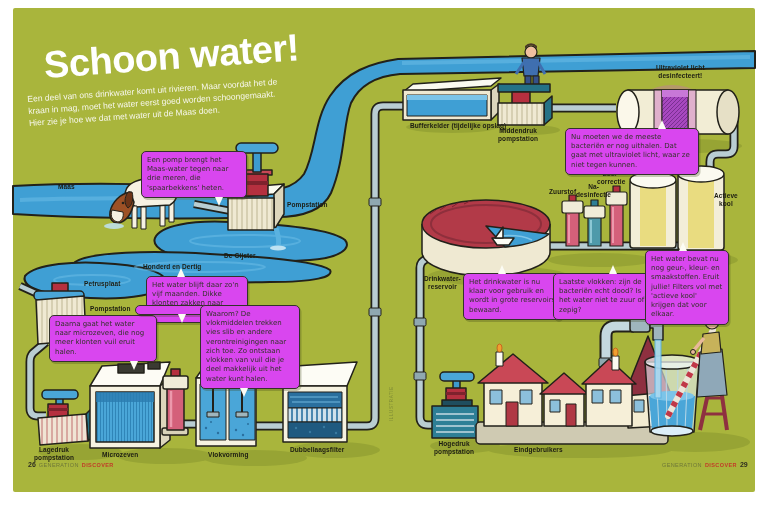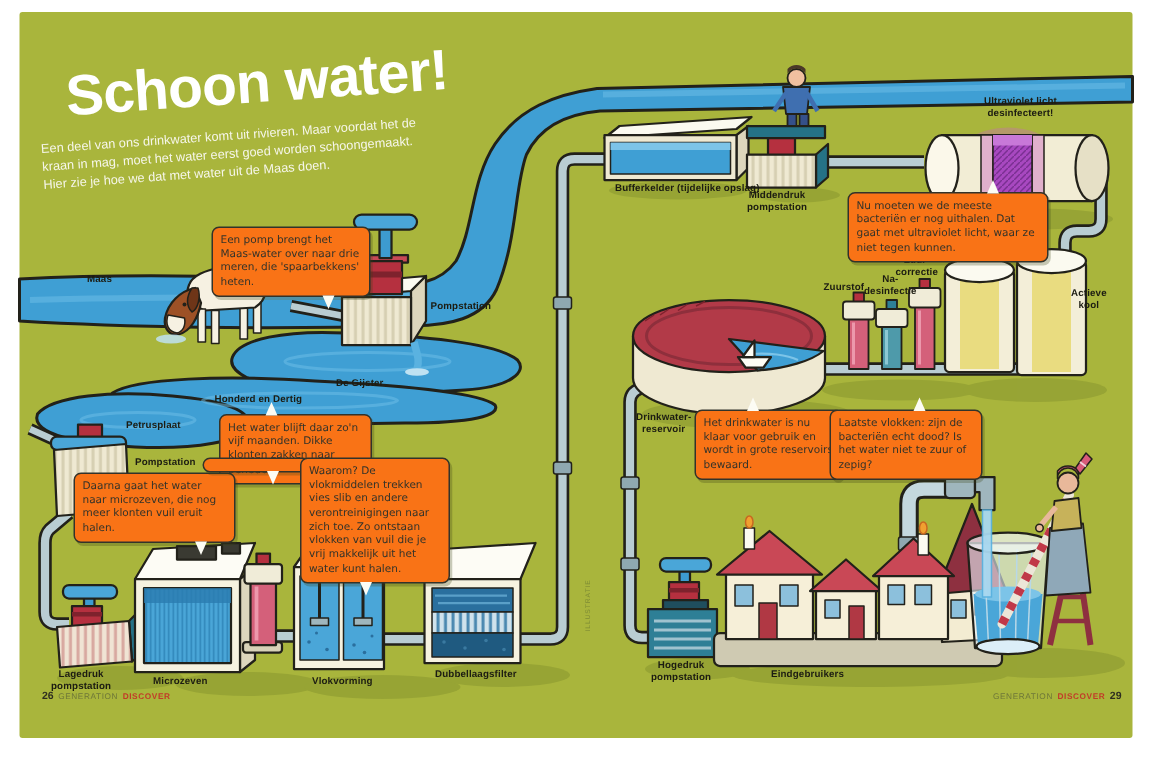"Nu moeten we de meeste" .callout { background: #f97316 -> #d946ef }
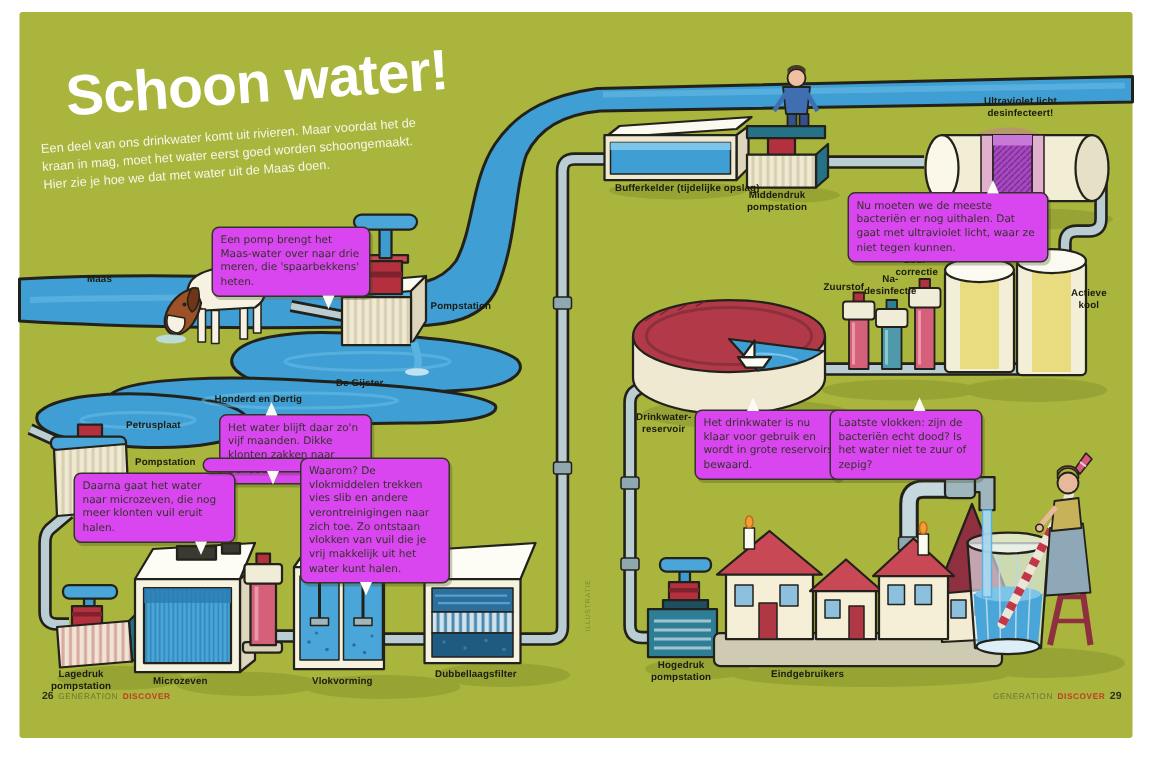"Een pomp brengt het Maas-water" span { text: over -> tegen }
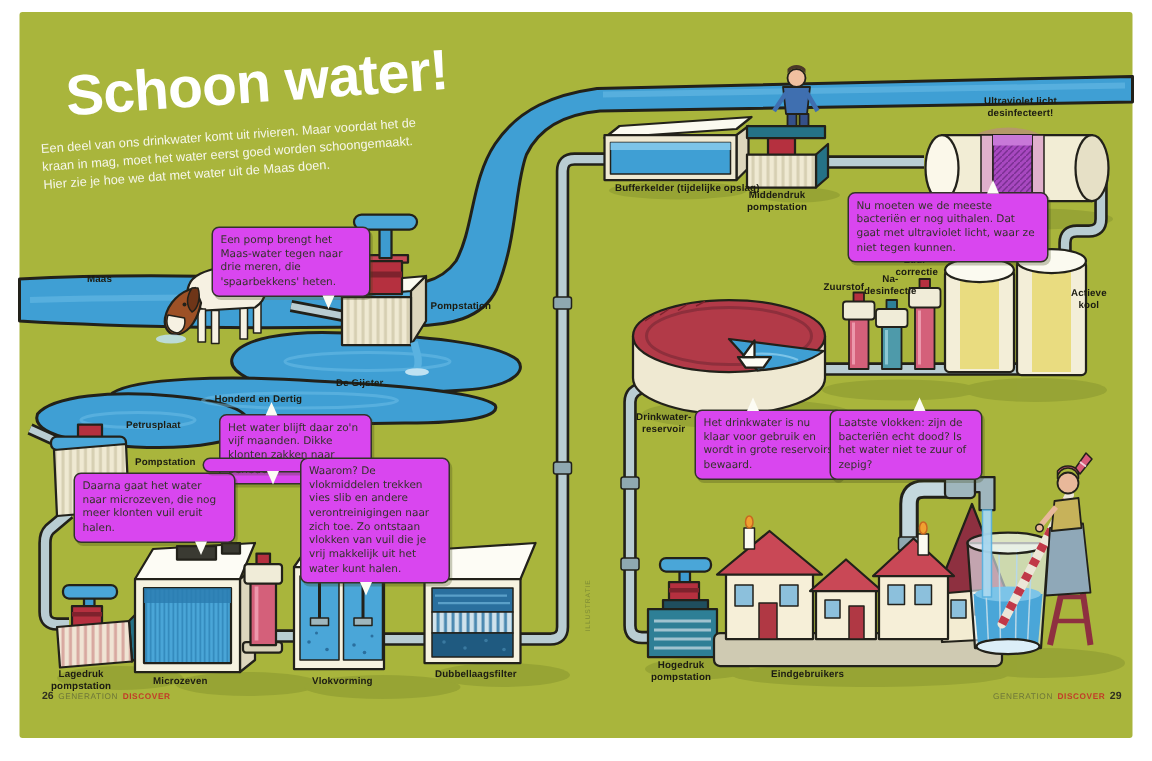"Het water bevat nu nog" div.callout { html: none -> <div> <span>Het water bevat nu nog geur-, kleur- en smaakstoffen. Eruit jullie! Filters vol met 'actieve kool' krijgen dat voor elkaar.</span> <i></i> </div> }
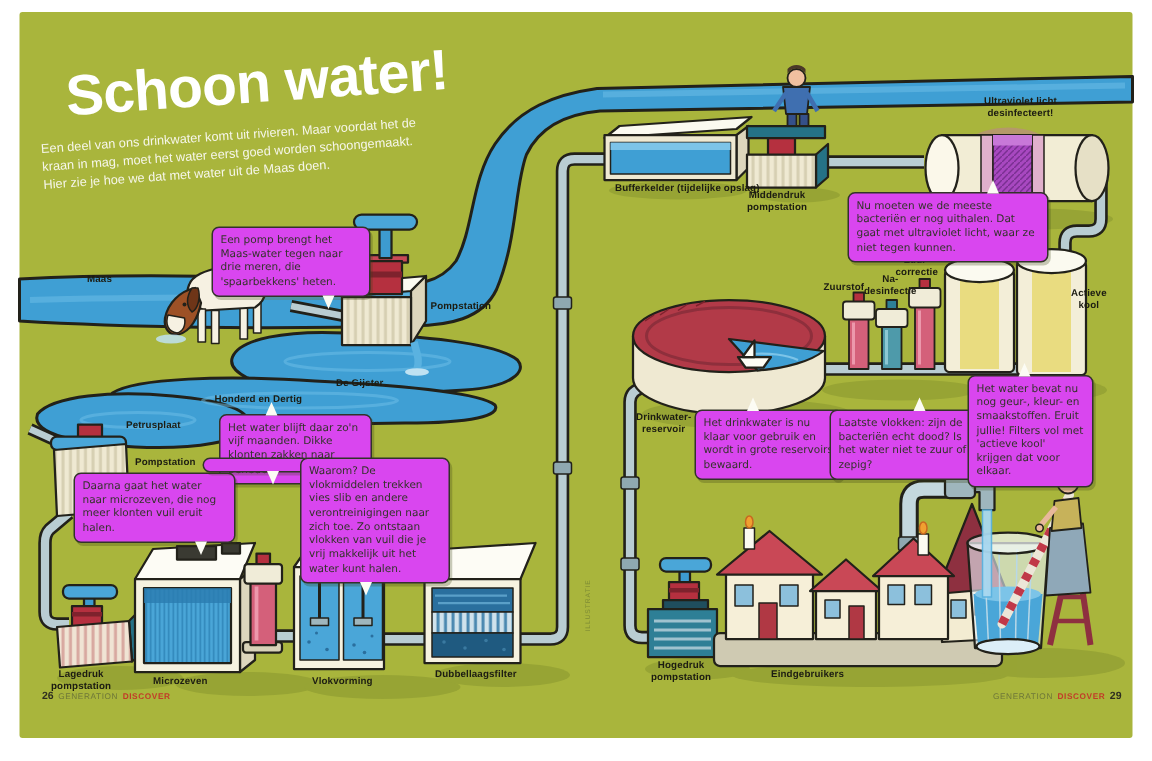"Waarom? De vlokmiddelen trekken vies" span { text: vrij -> deel }
